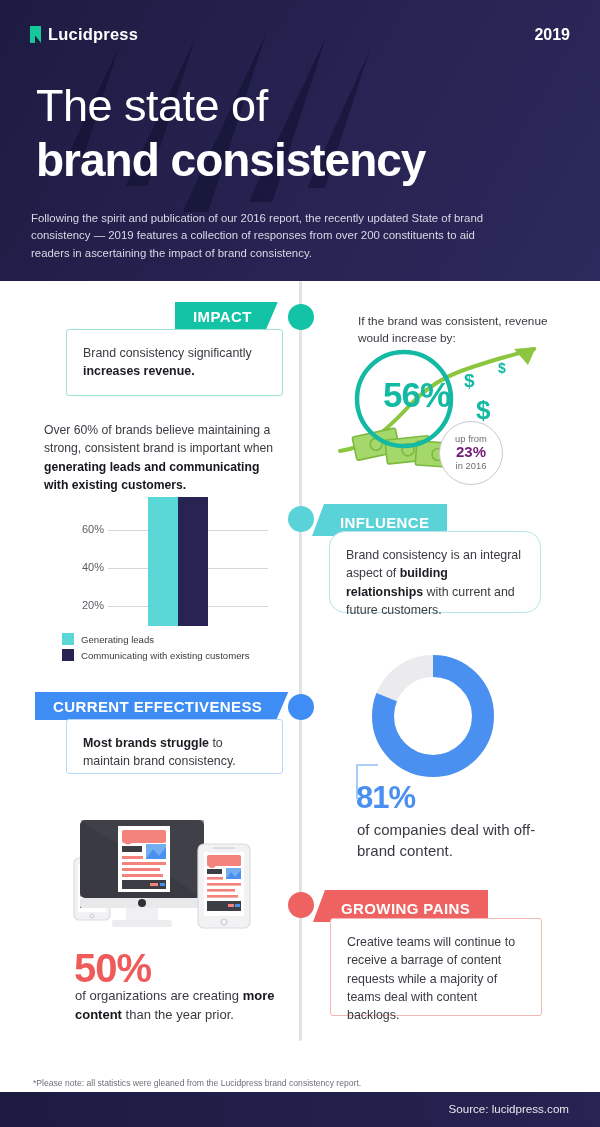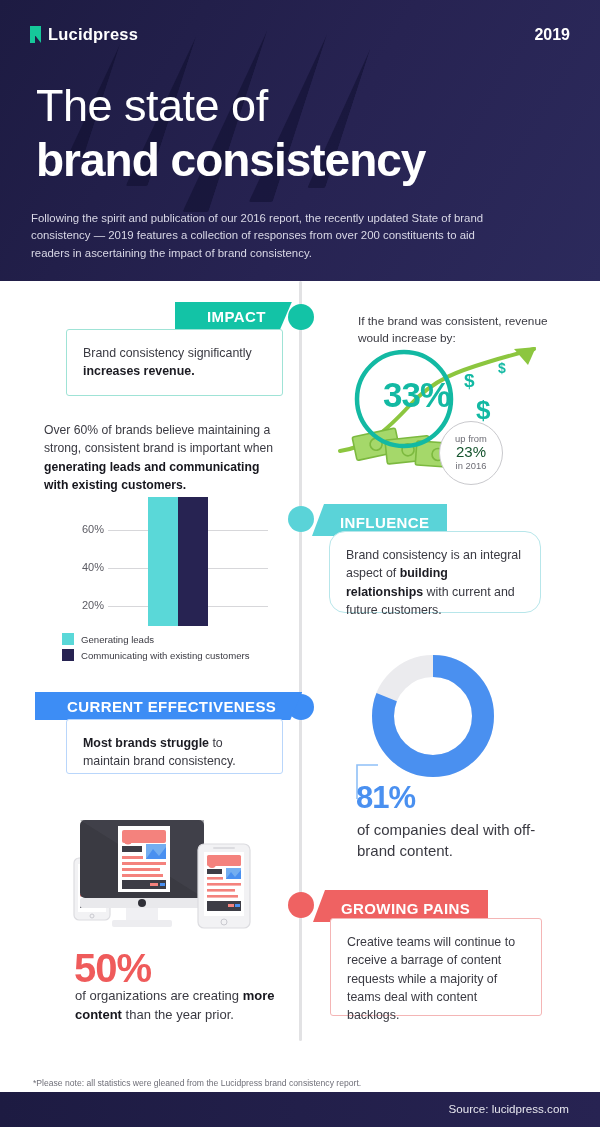"IMPACT" .ribbon-r { padding: 0 26px 0 32px -> 0 26px 0 18px }
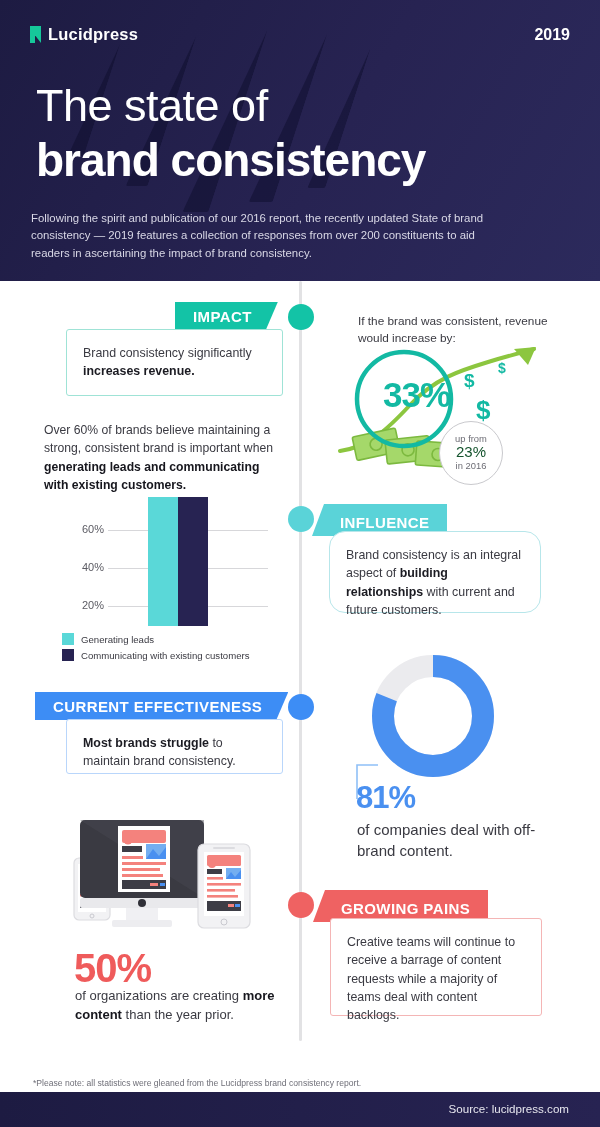"33%" div.pct33 { text: 33% -> 56% }
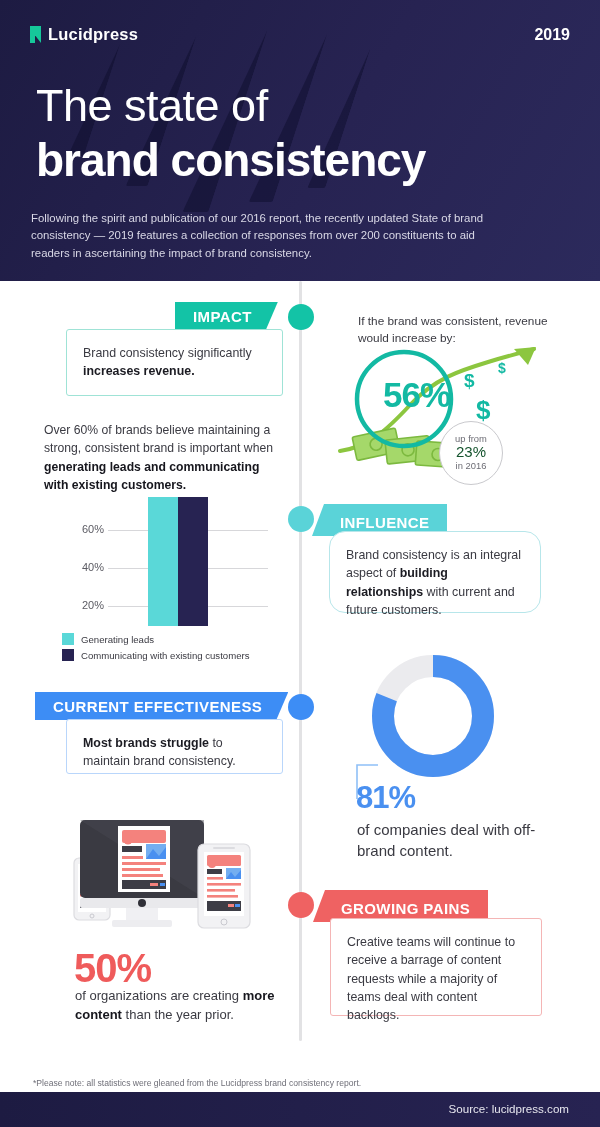"23%" .upfrom .l2 { color: #14532d -> #701a75; font-weight: normal -> bold }
